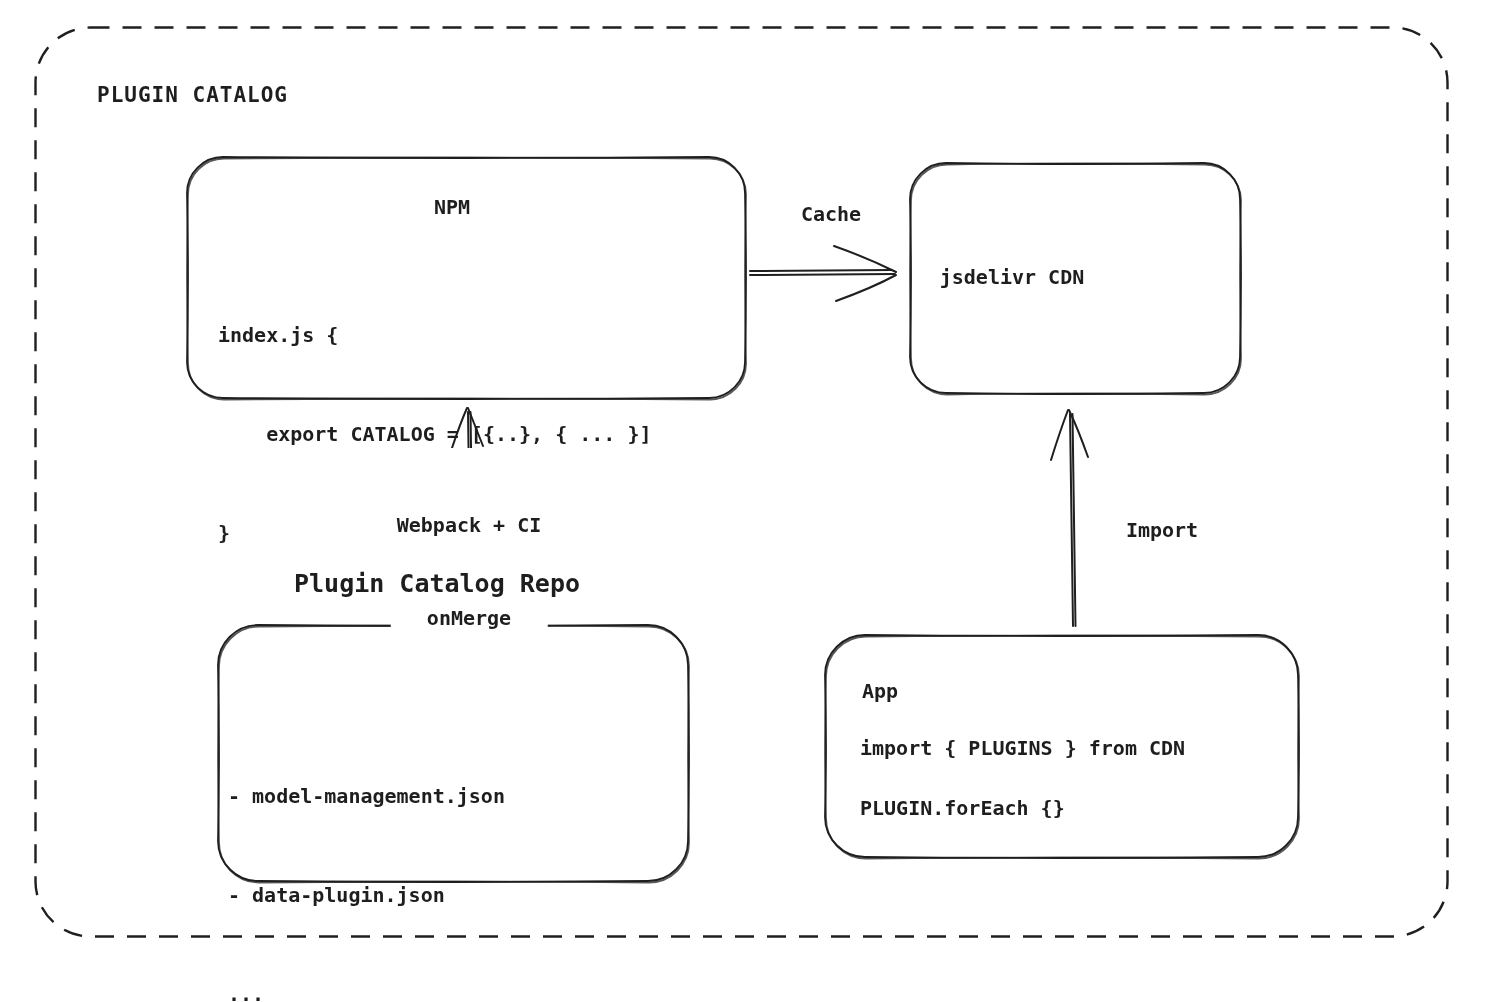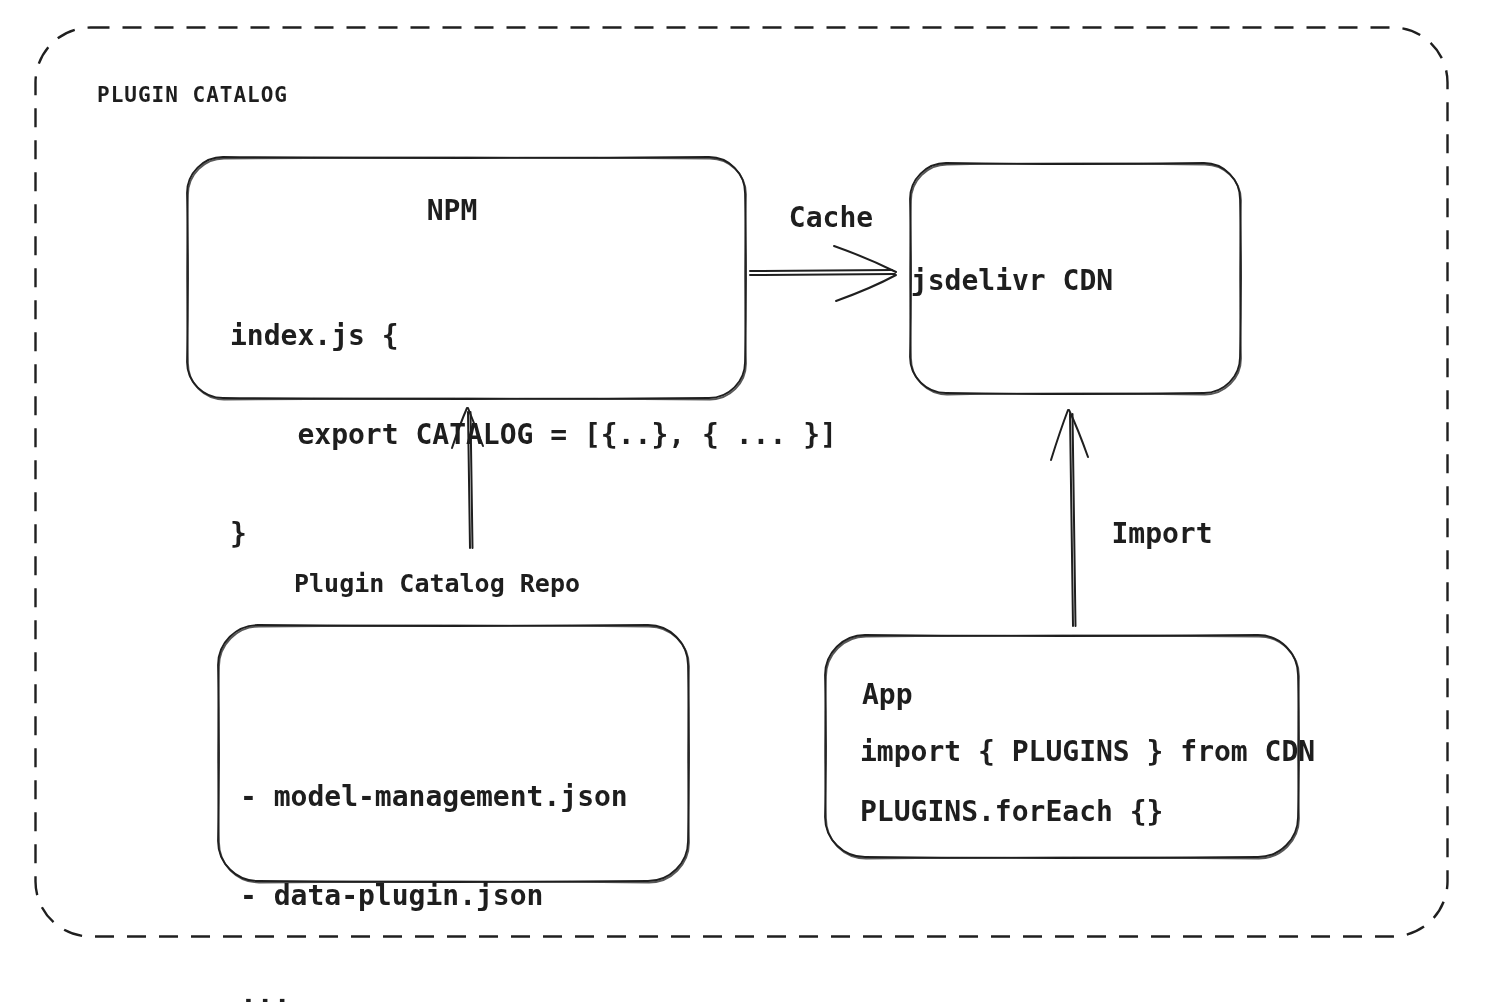"NPM" .fs24 { font-size: 28px -> 20px }
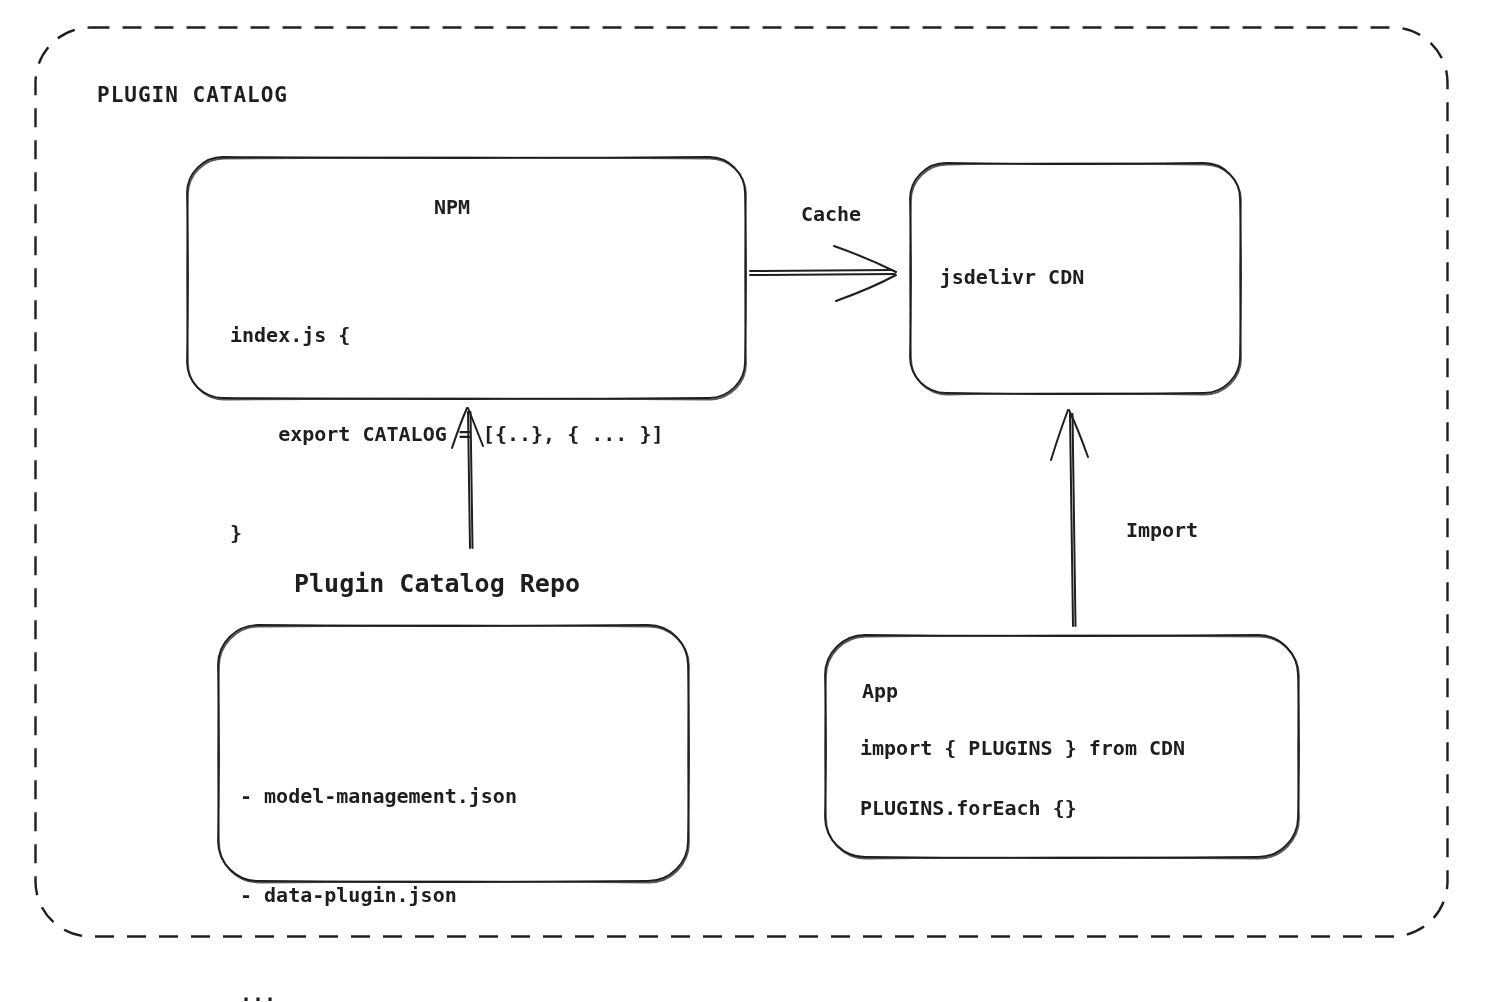"index.js {" .code { margin-left: 12px -> none }
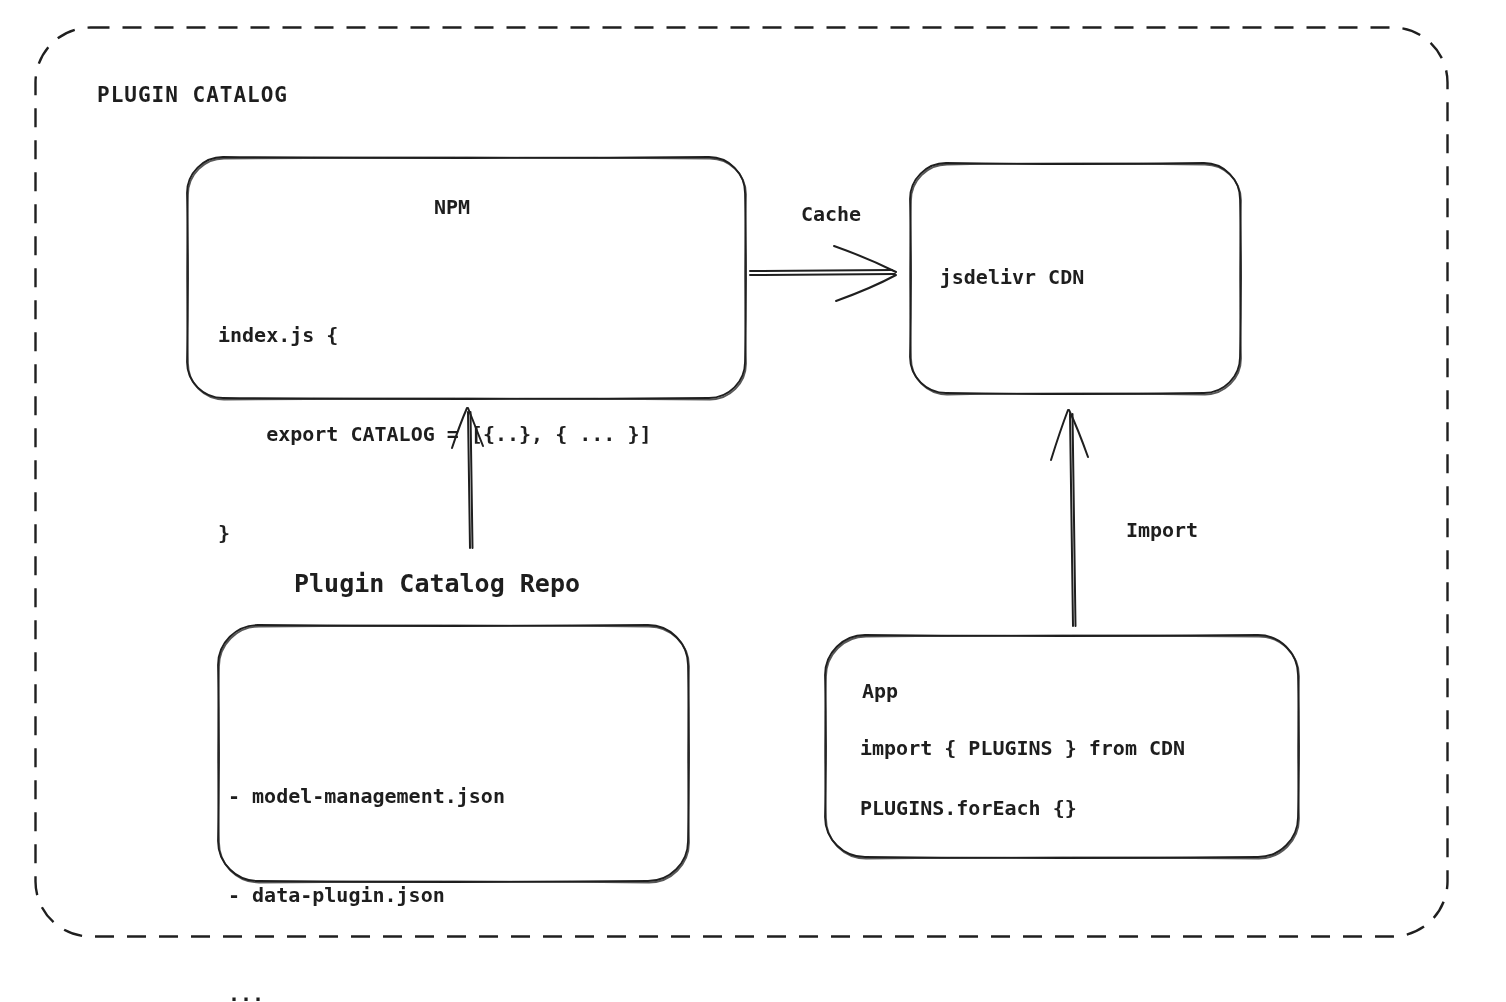"Webpack + CI" div.txt { html: none -> <div> <div>Webpack + CI</div> <div>onMerge</div> </div> }
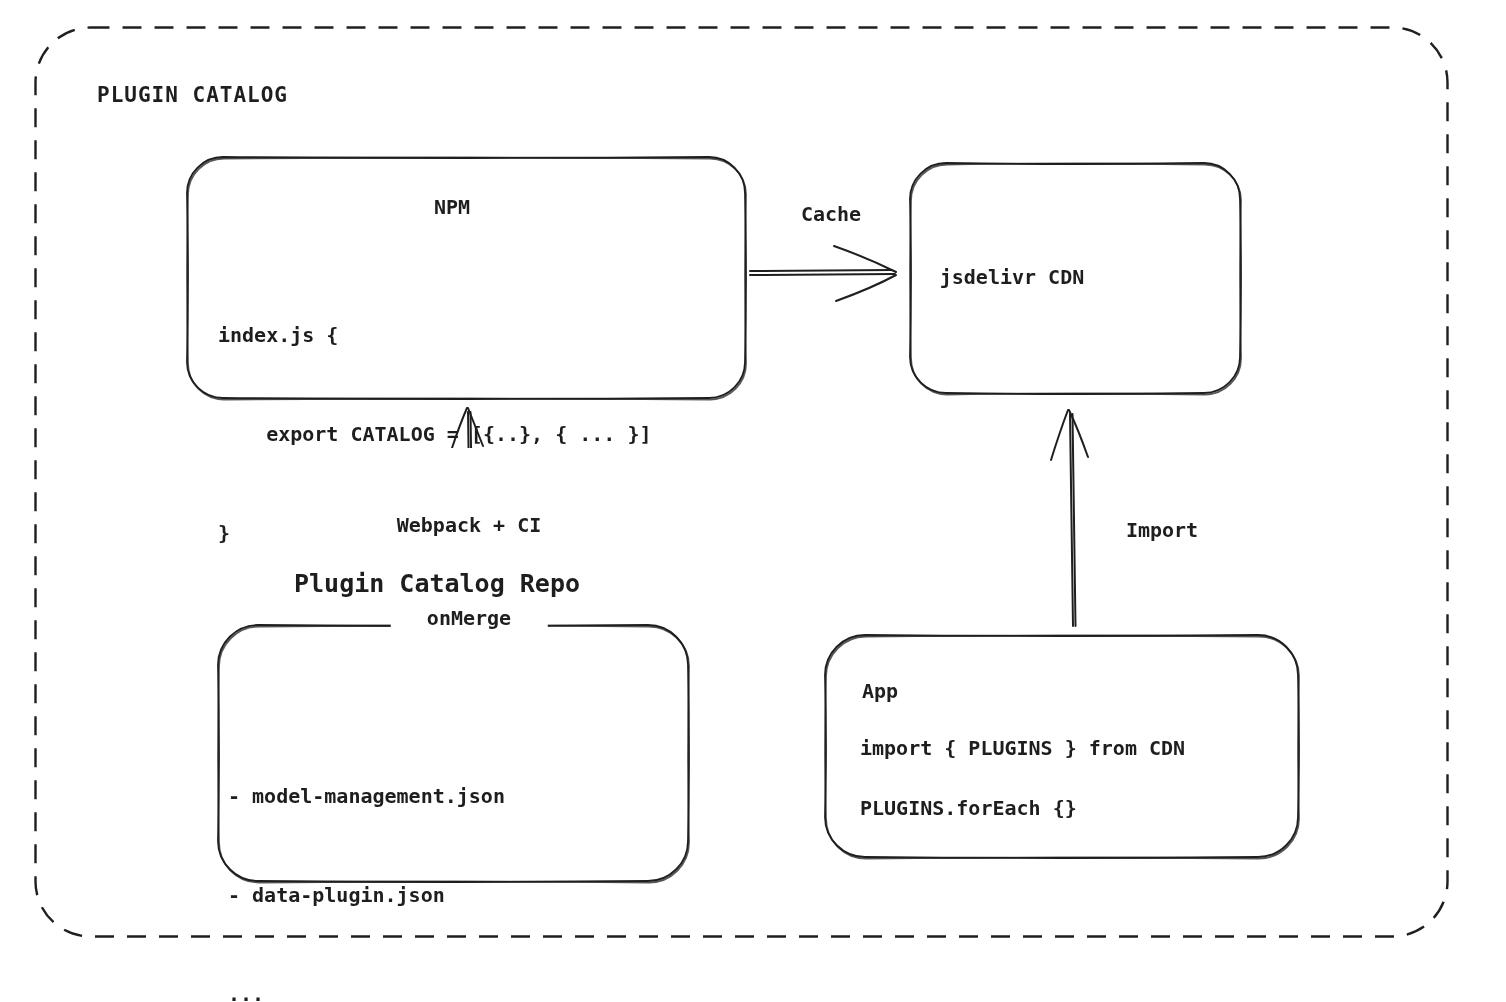"PLUGINS.forEach {}" div.txt { text: PLUGINS.forEach -> PLUGIN.forEach }
